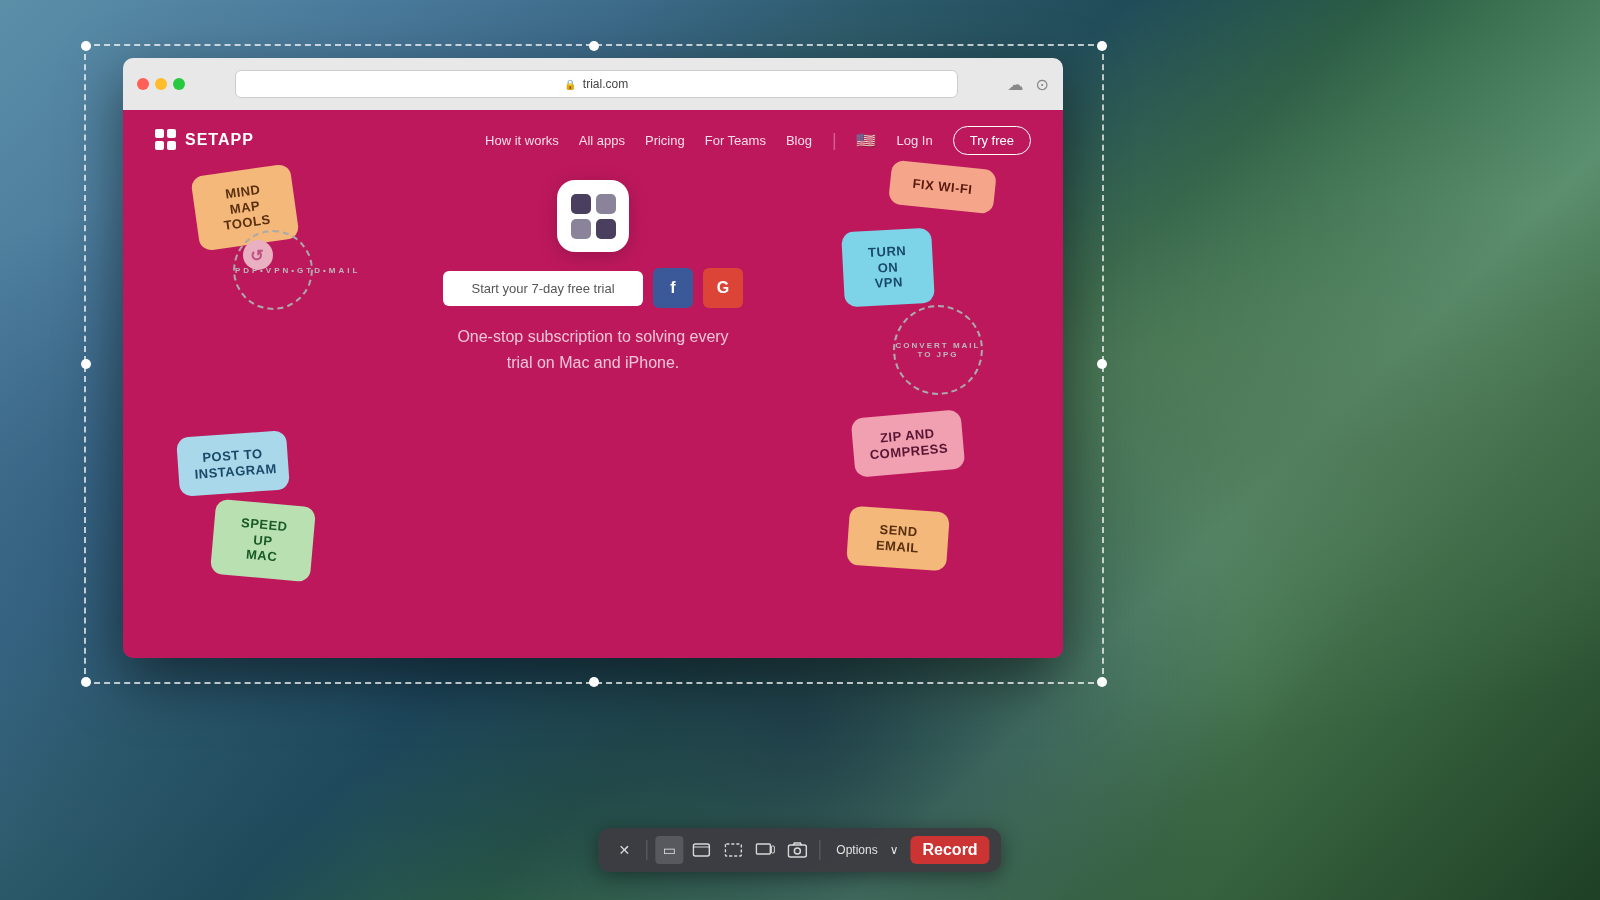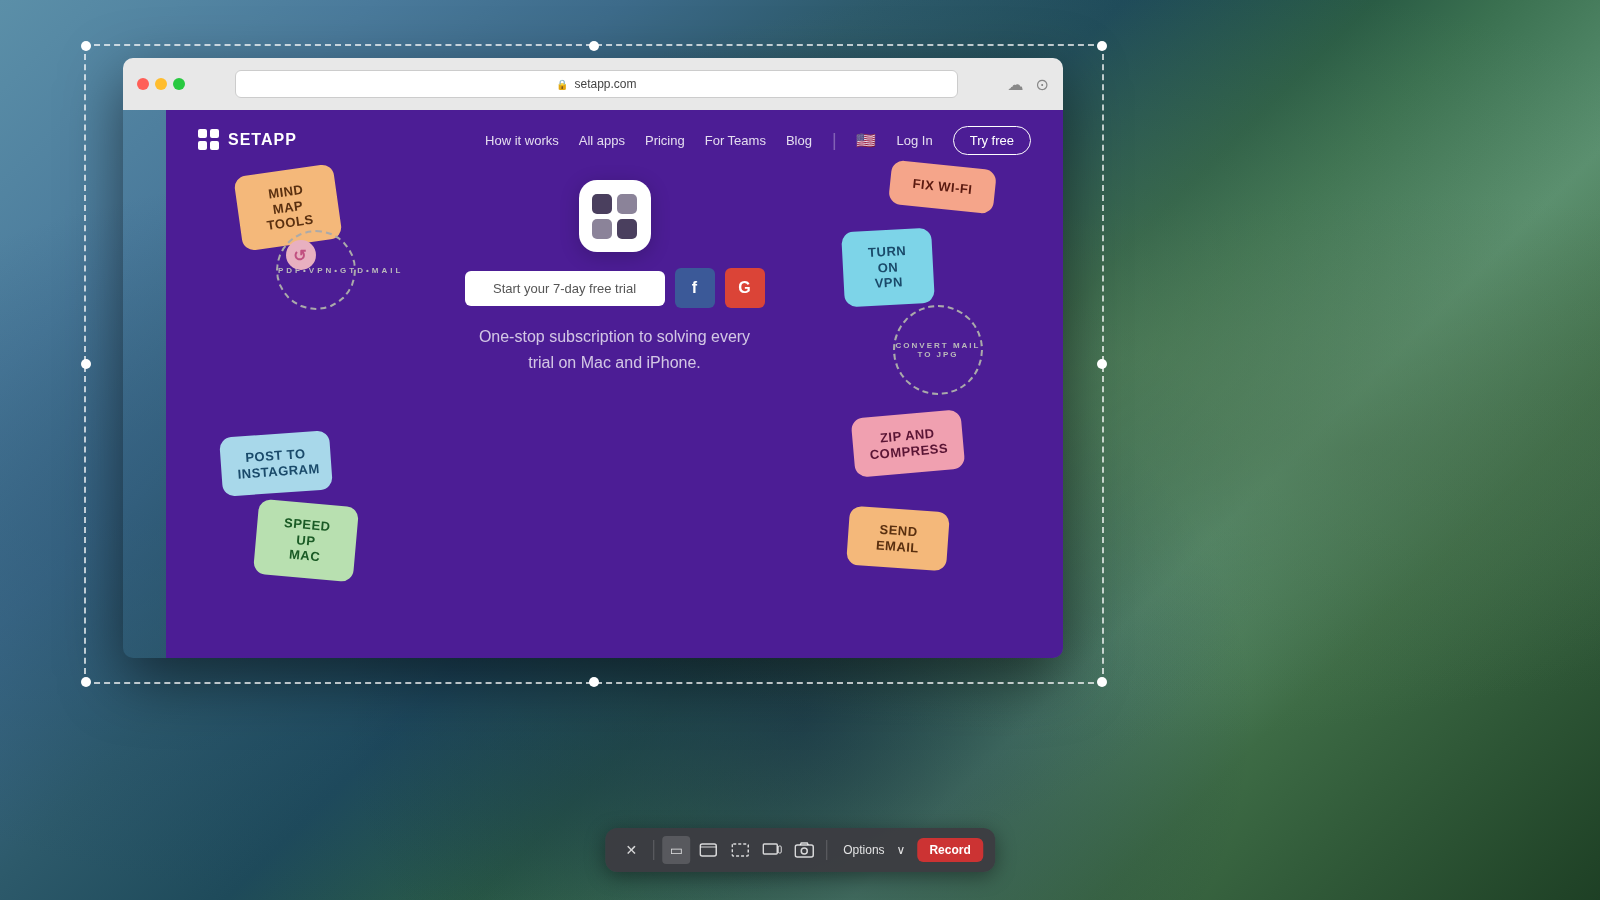"setapp.com" span { text: setapp.com -> trial.com }
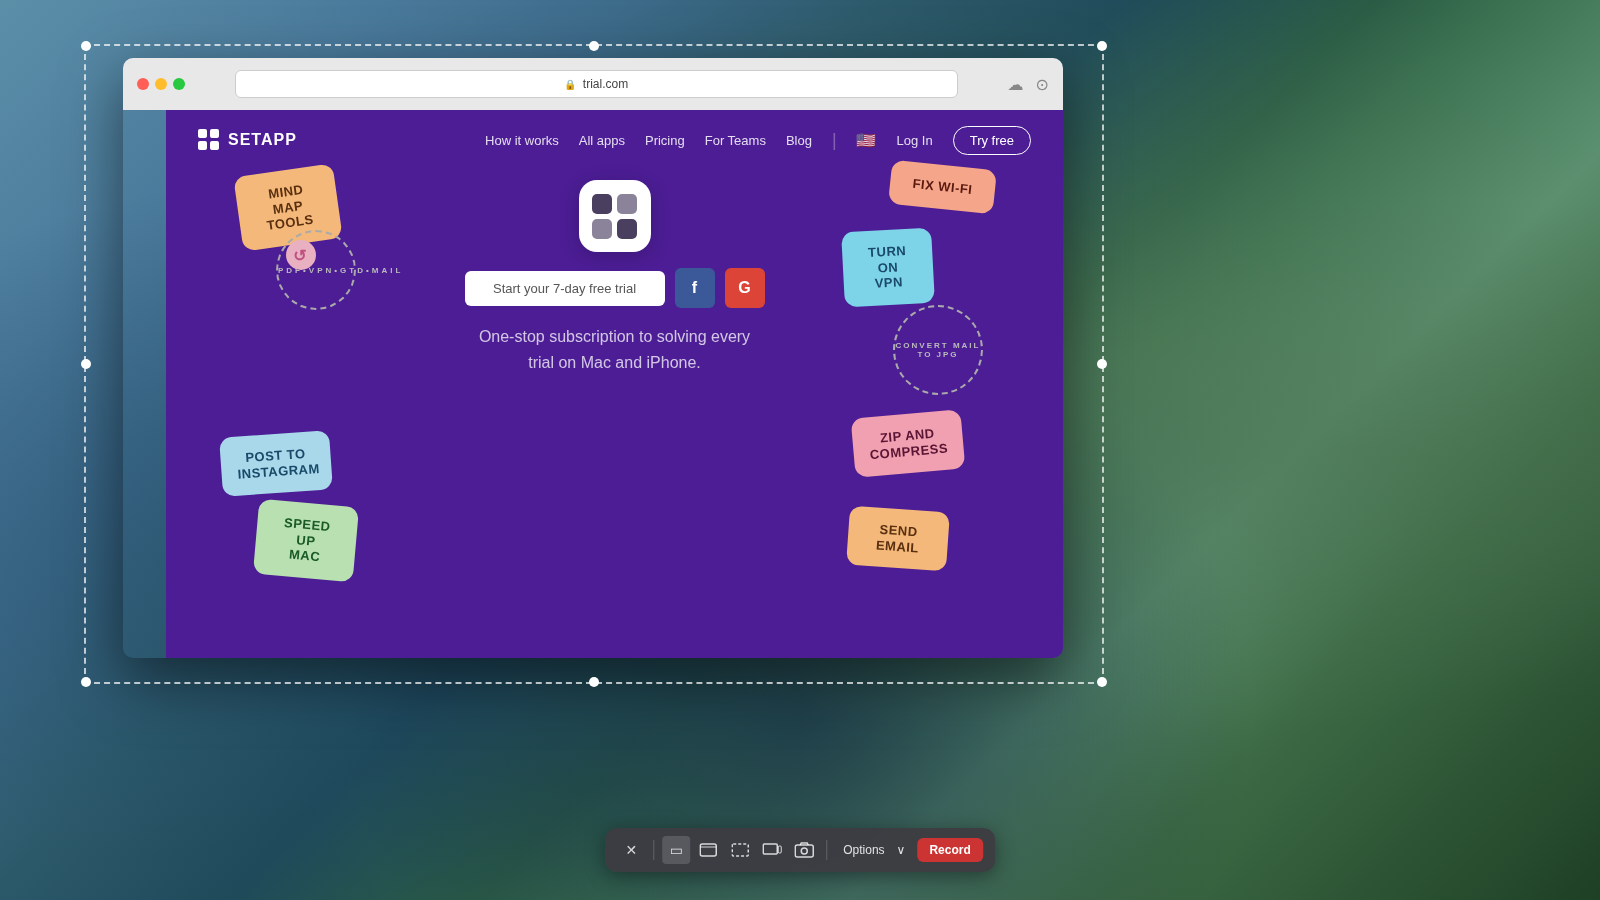"SETAPP" .website-content { background: #4c1d95 -> #be185d; margin-left: 43px -> none }
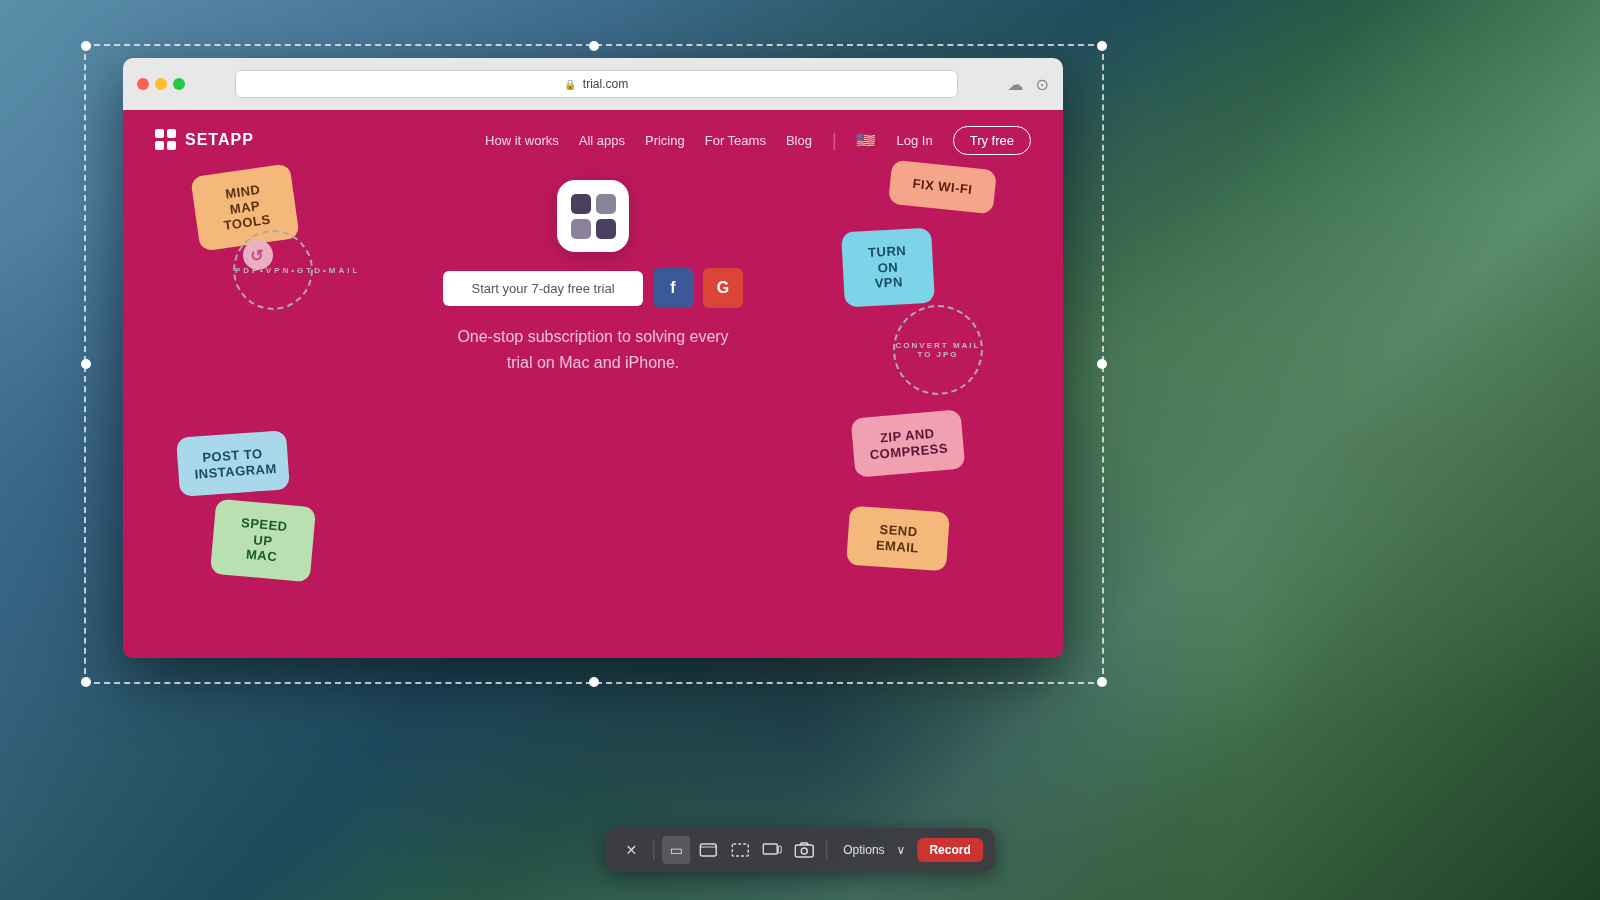"Record" .toolbar-record-btn { font-size: 12px -> 16px }
